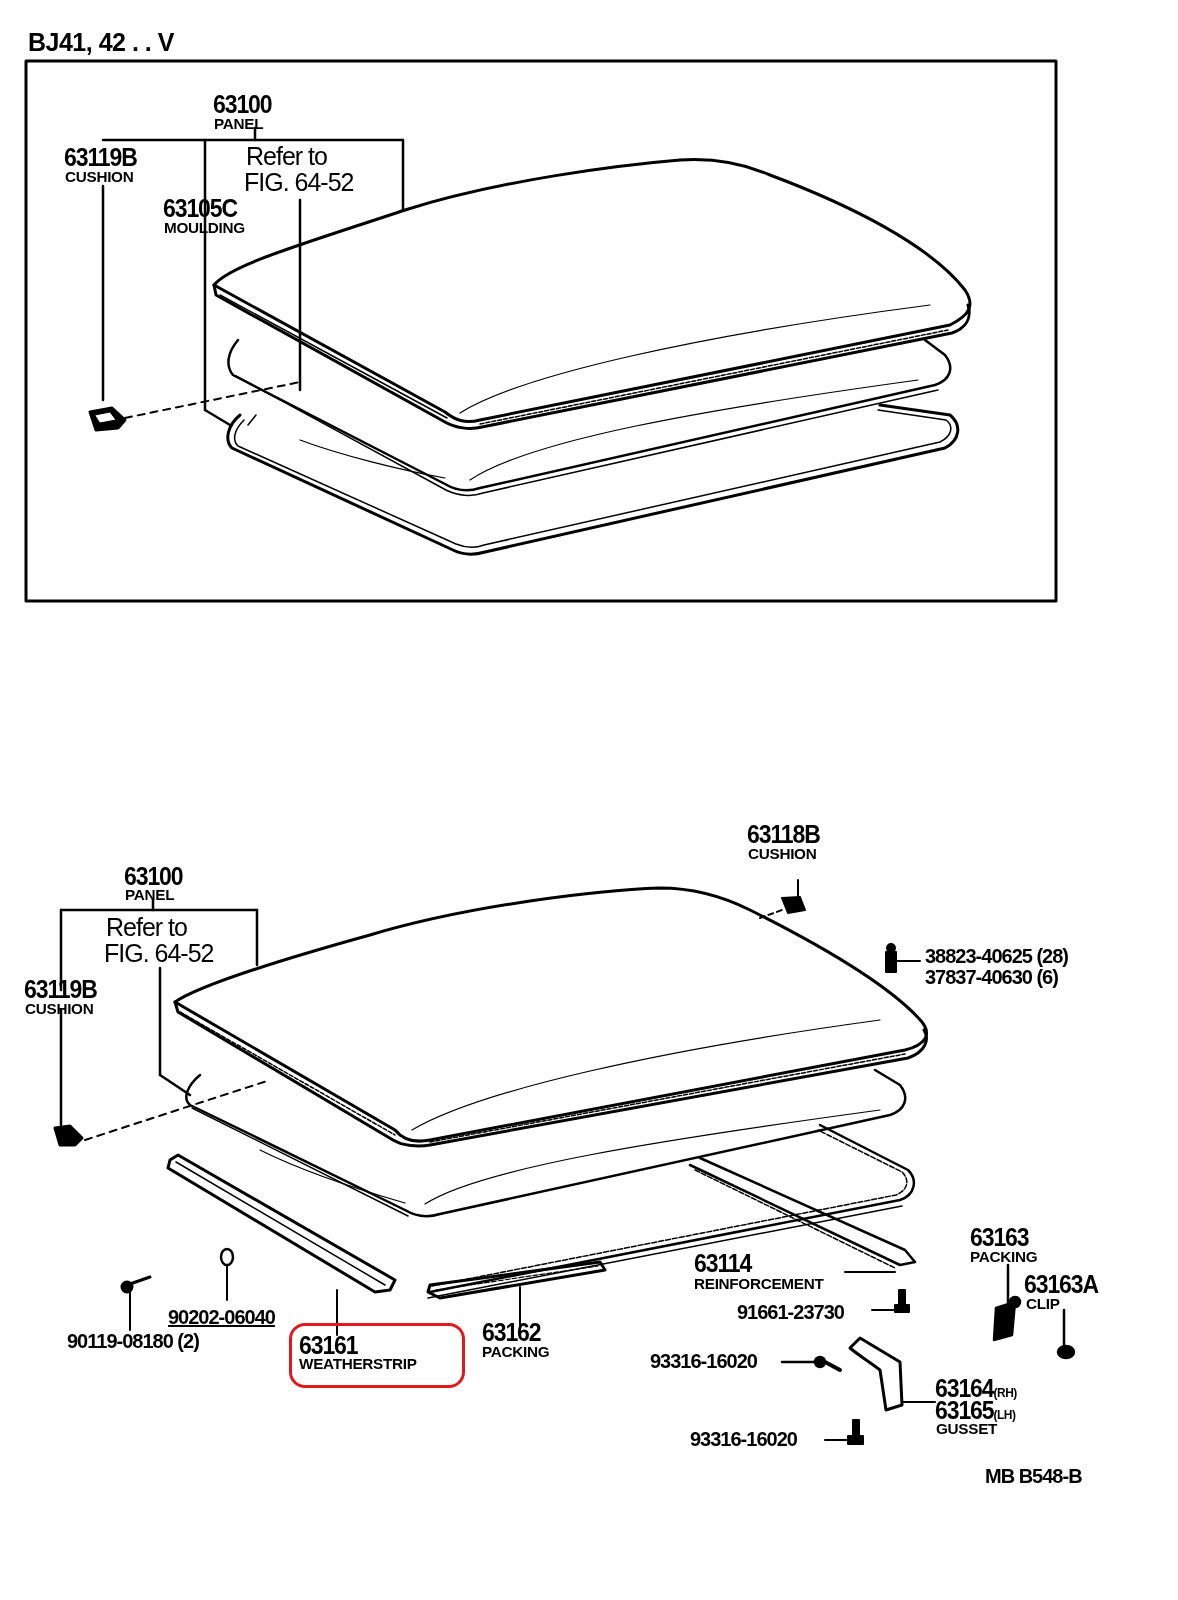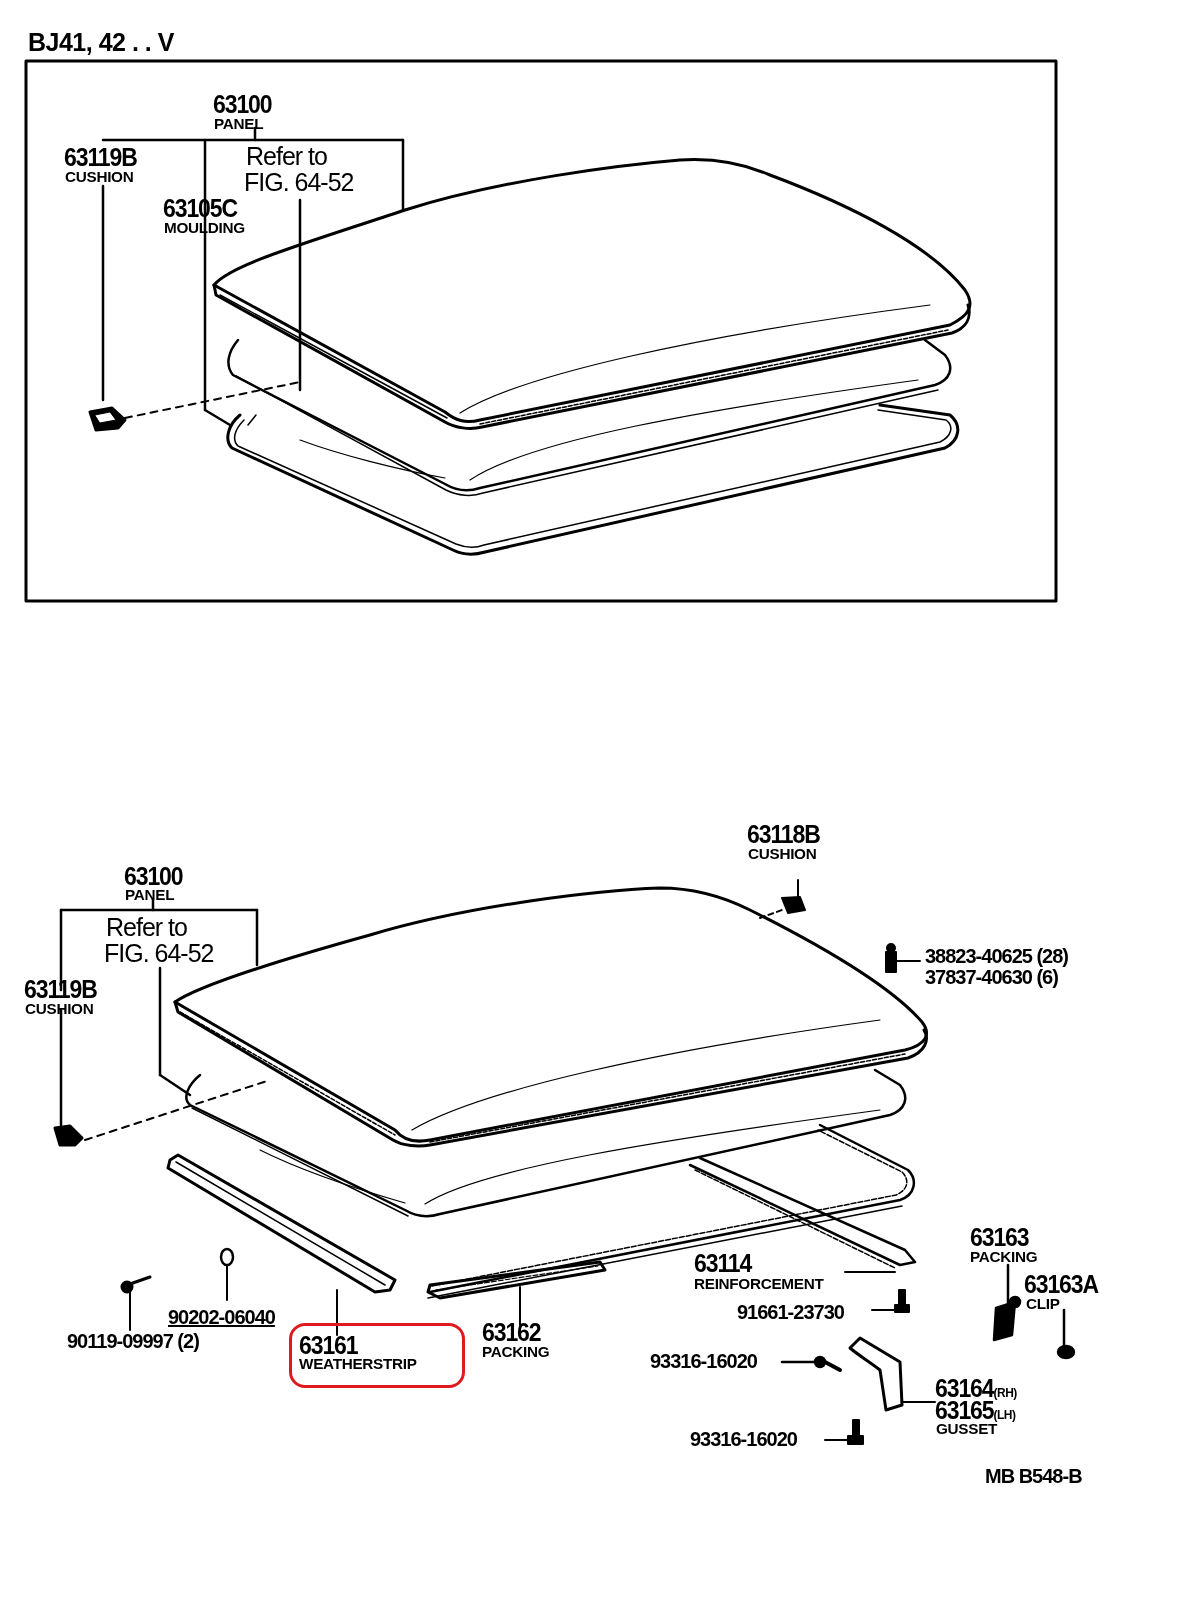"90119-09997" span { text: 90119-09997 -> 90119-08180 }
